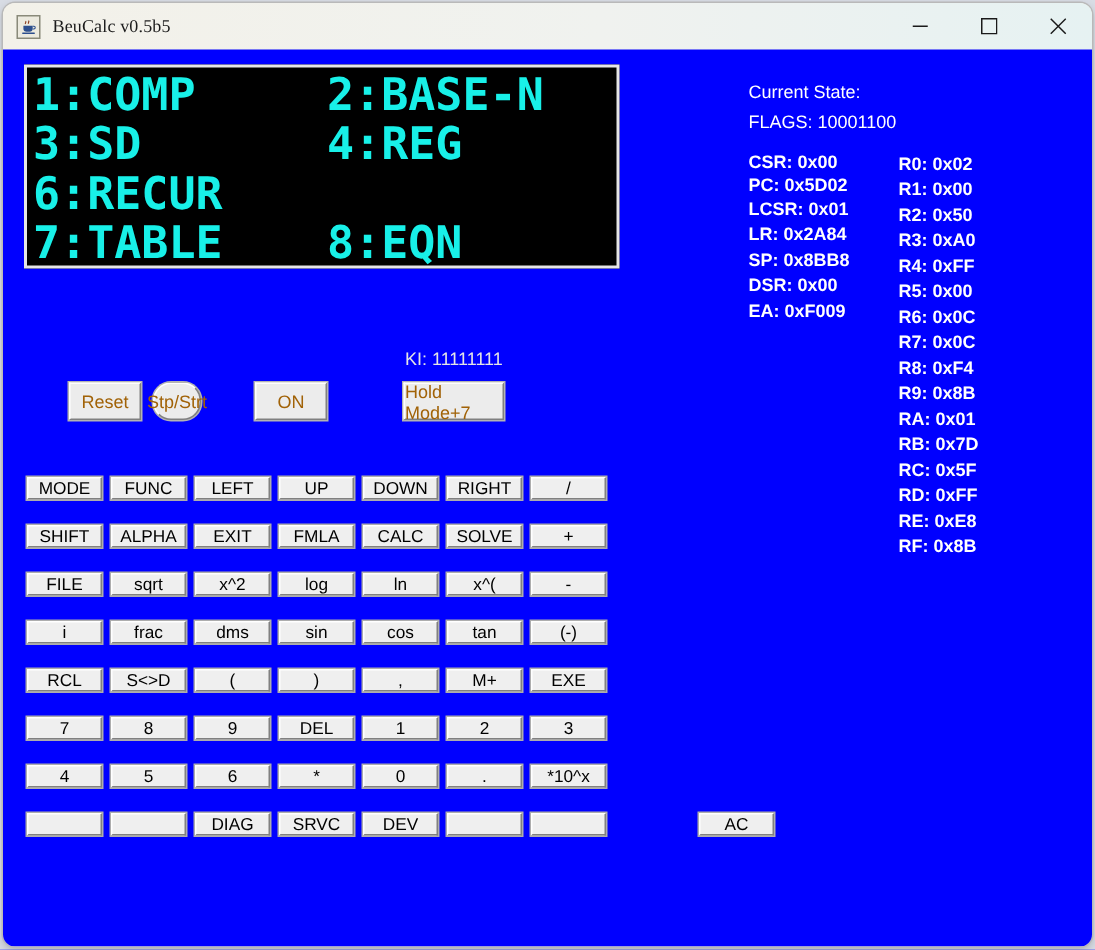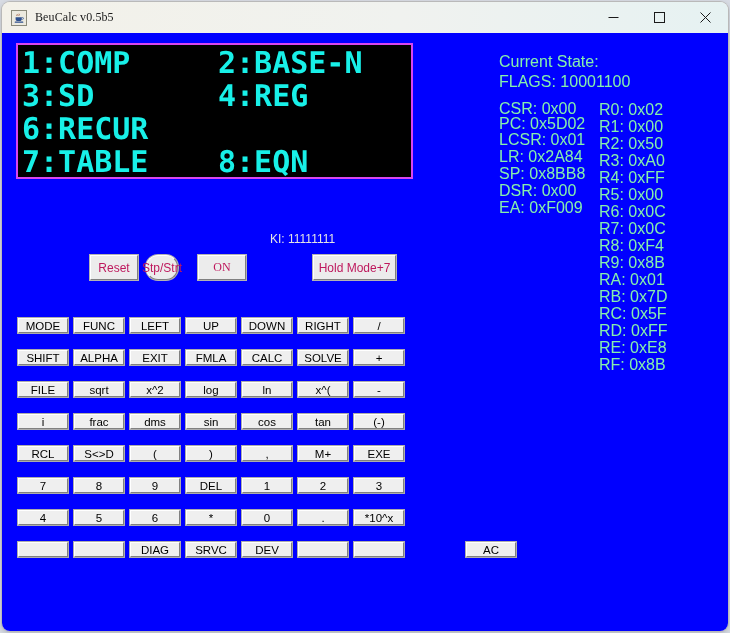"1:COMP" #lcd { border: 2px solid #d946ef -> 2px solid #e5e5e5 }
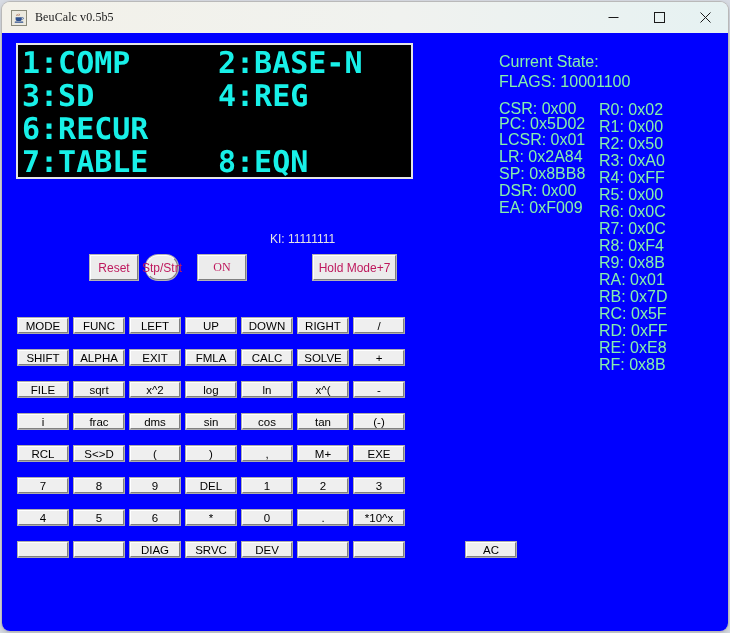"Current State:" #state-panel { color: #86efac -> #ffffff; font-size: 16px -> 12px }
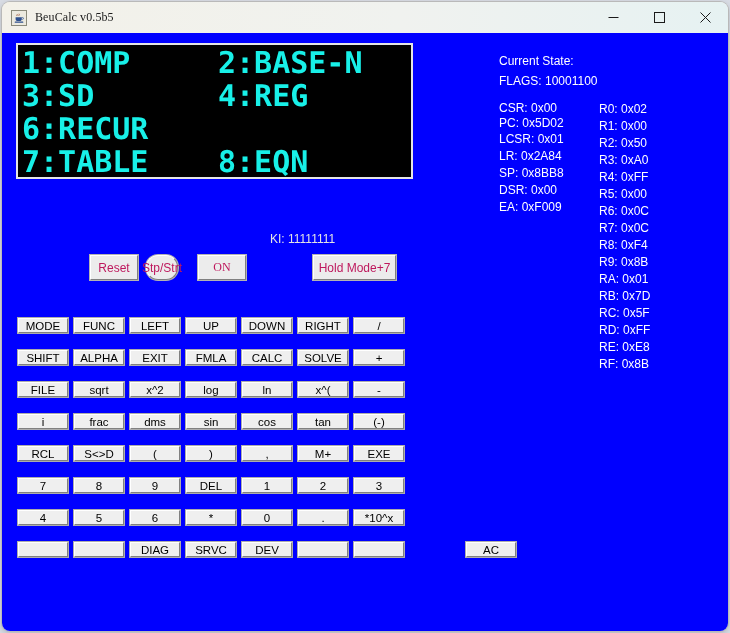"CSR: 0x00" #state-cols { font-weight: none -> bold }
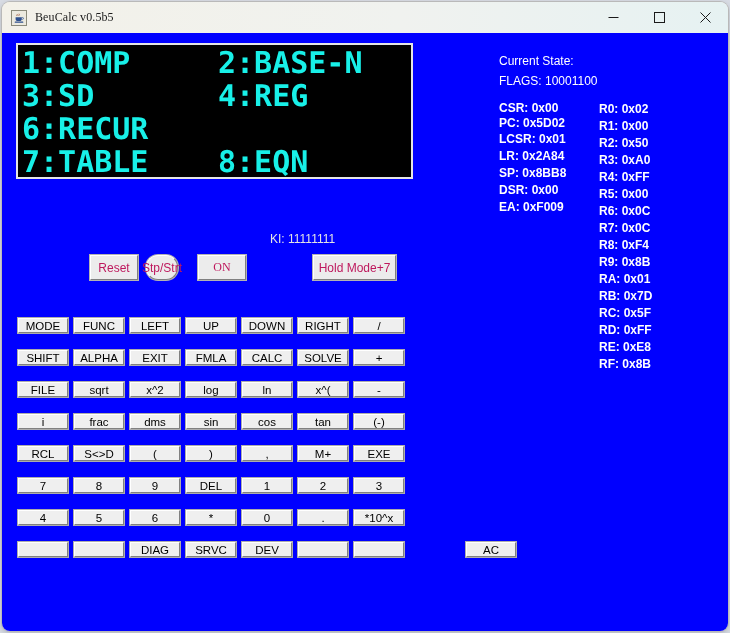"Reset" .ctl-btn { color: #be185d -> #a16207; margin-left: 44px -> none }
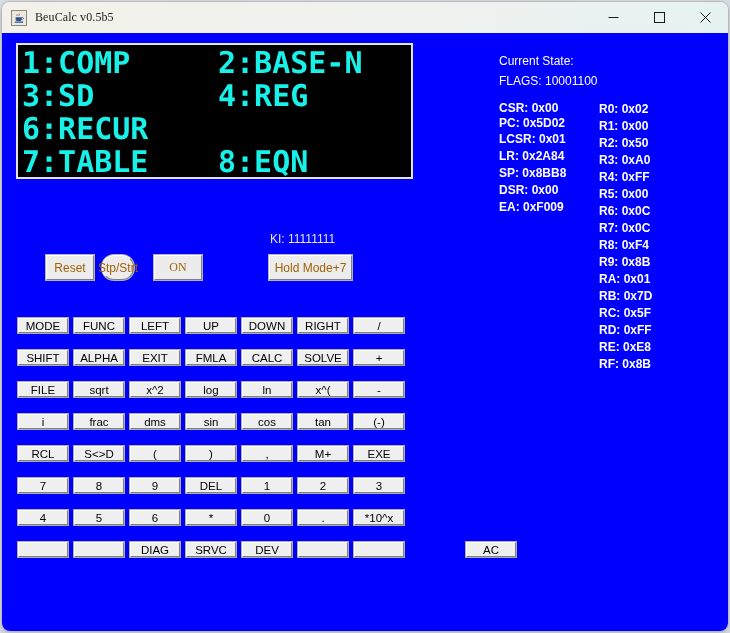"ON" #btn-on { font-family: Liberation Serif, serif -> none; left: 152px -> 168px }
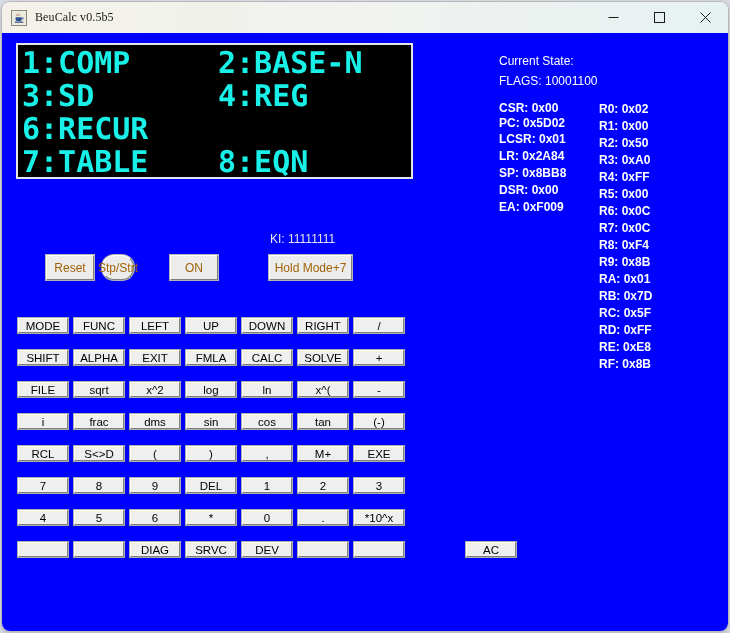"Hold Mode+7" #btn-hold { width: 83px -> 67px }
